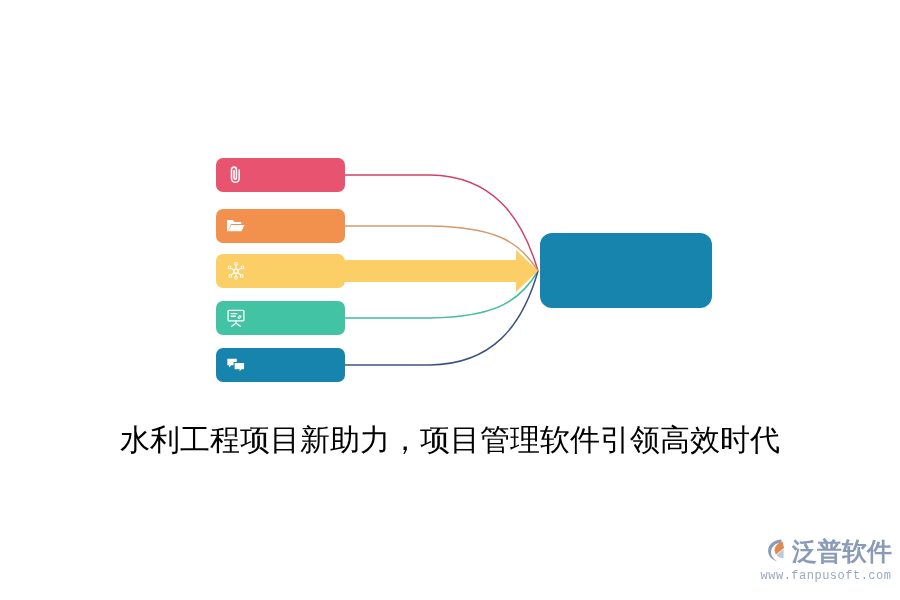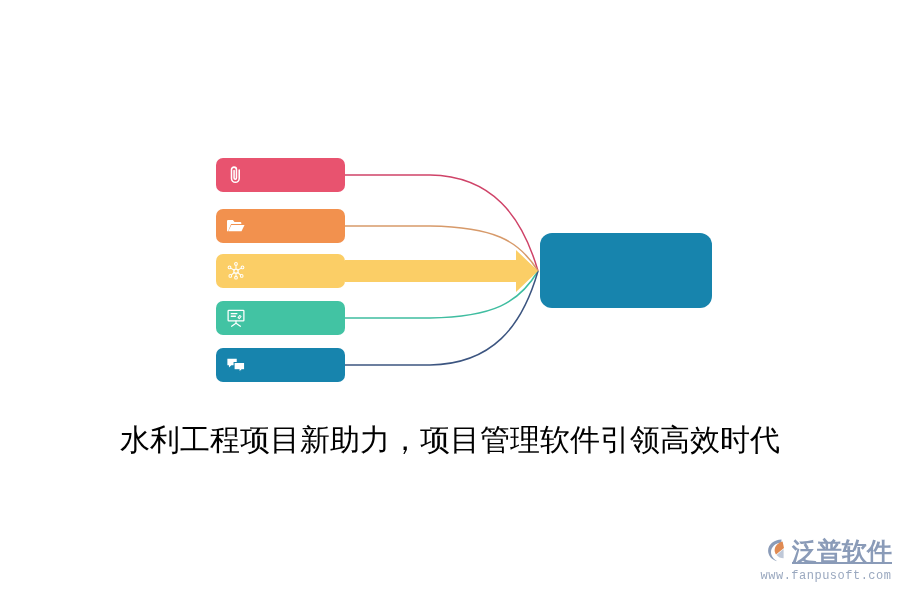"泛普软件" #wm-name { text-decoration: underline -> none }
